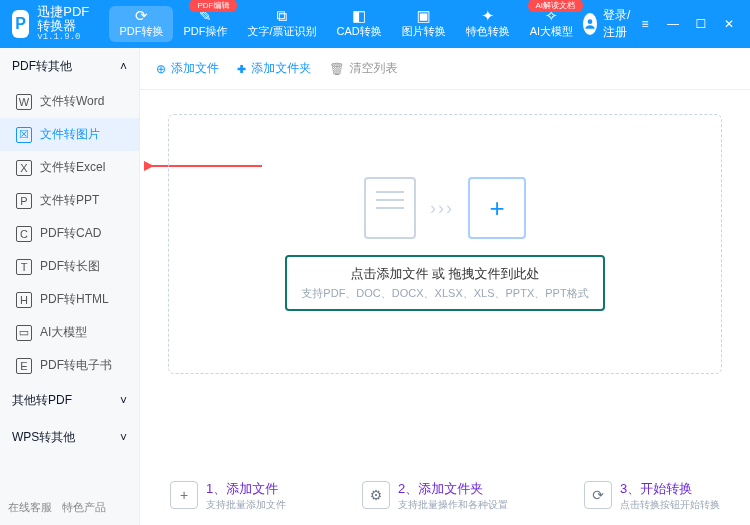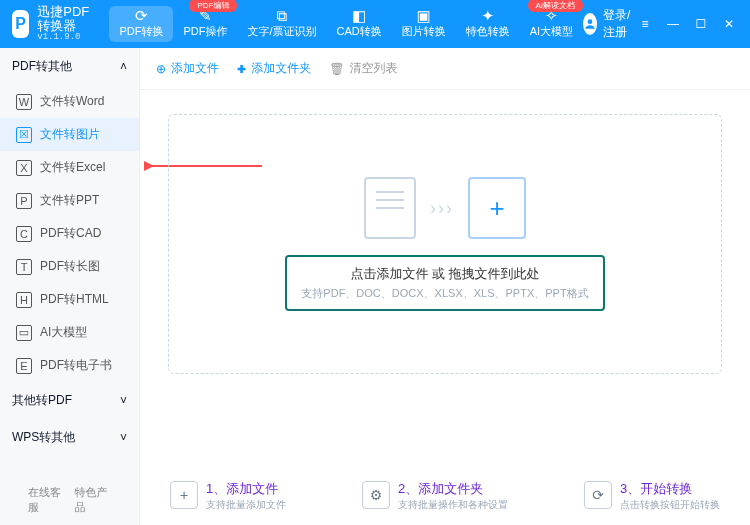"在线客服" .sb-footer { padding: 10px 28px -> 10px 8px }
